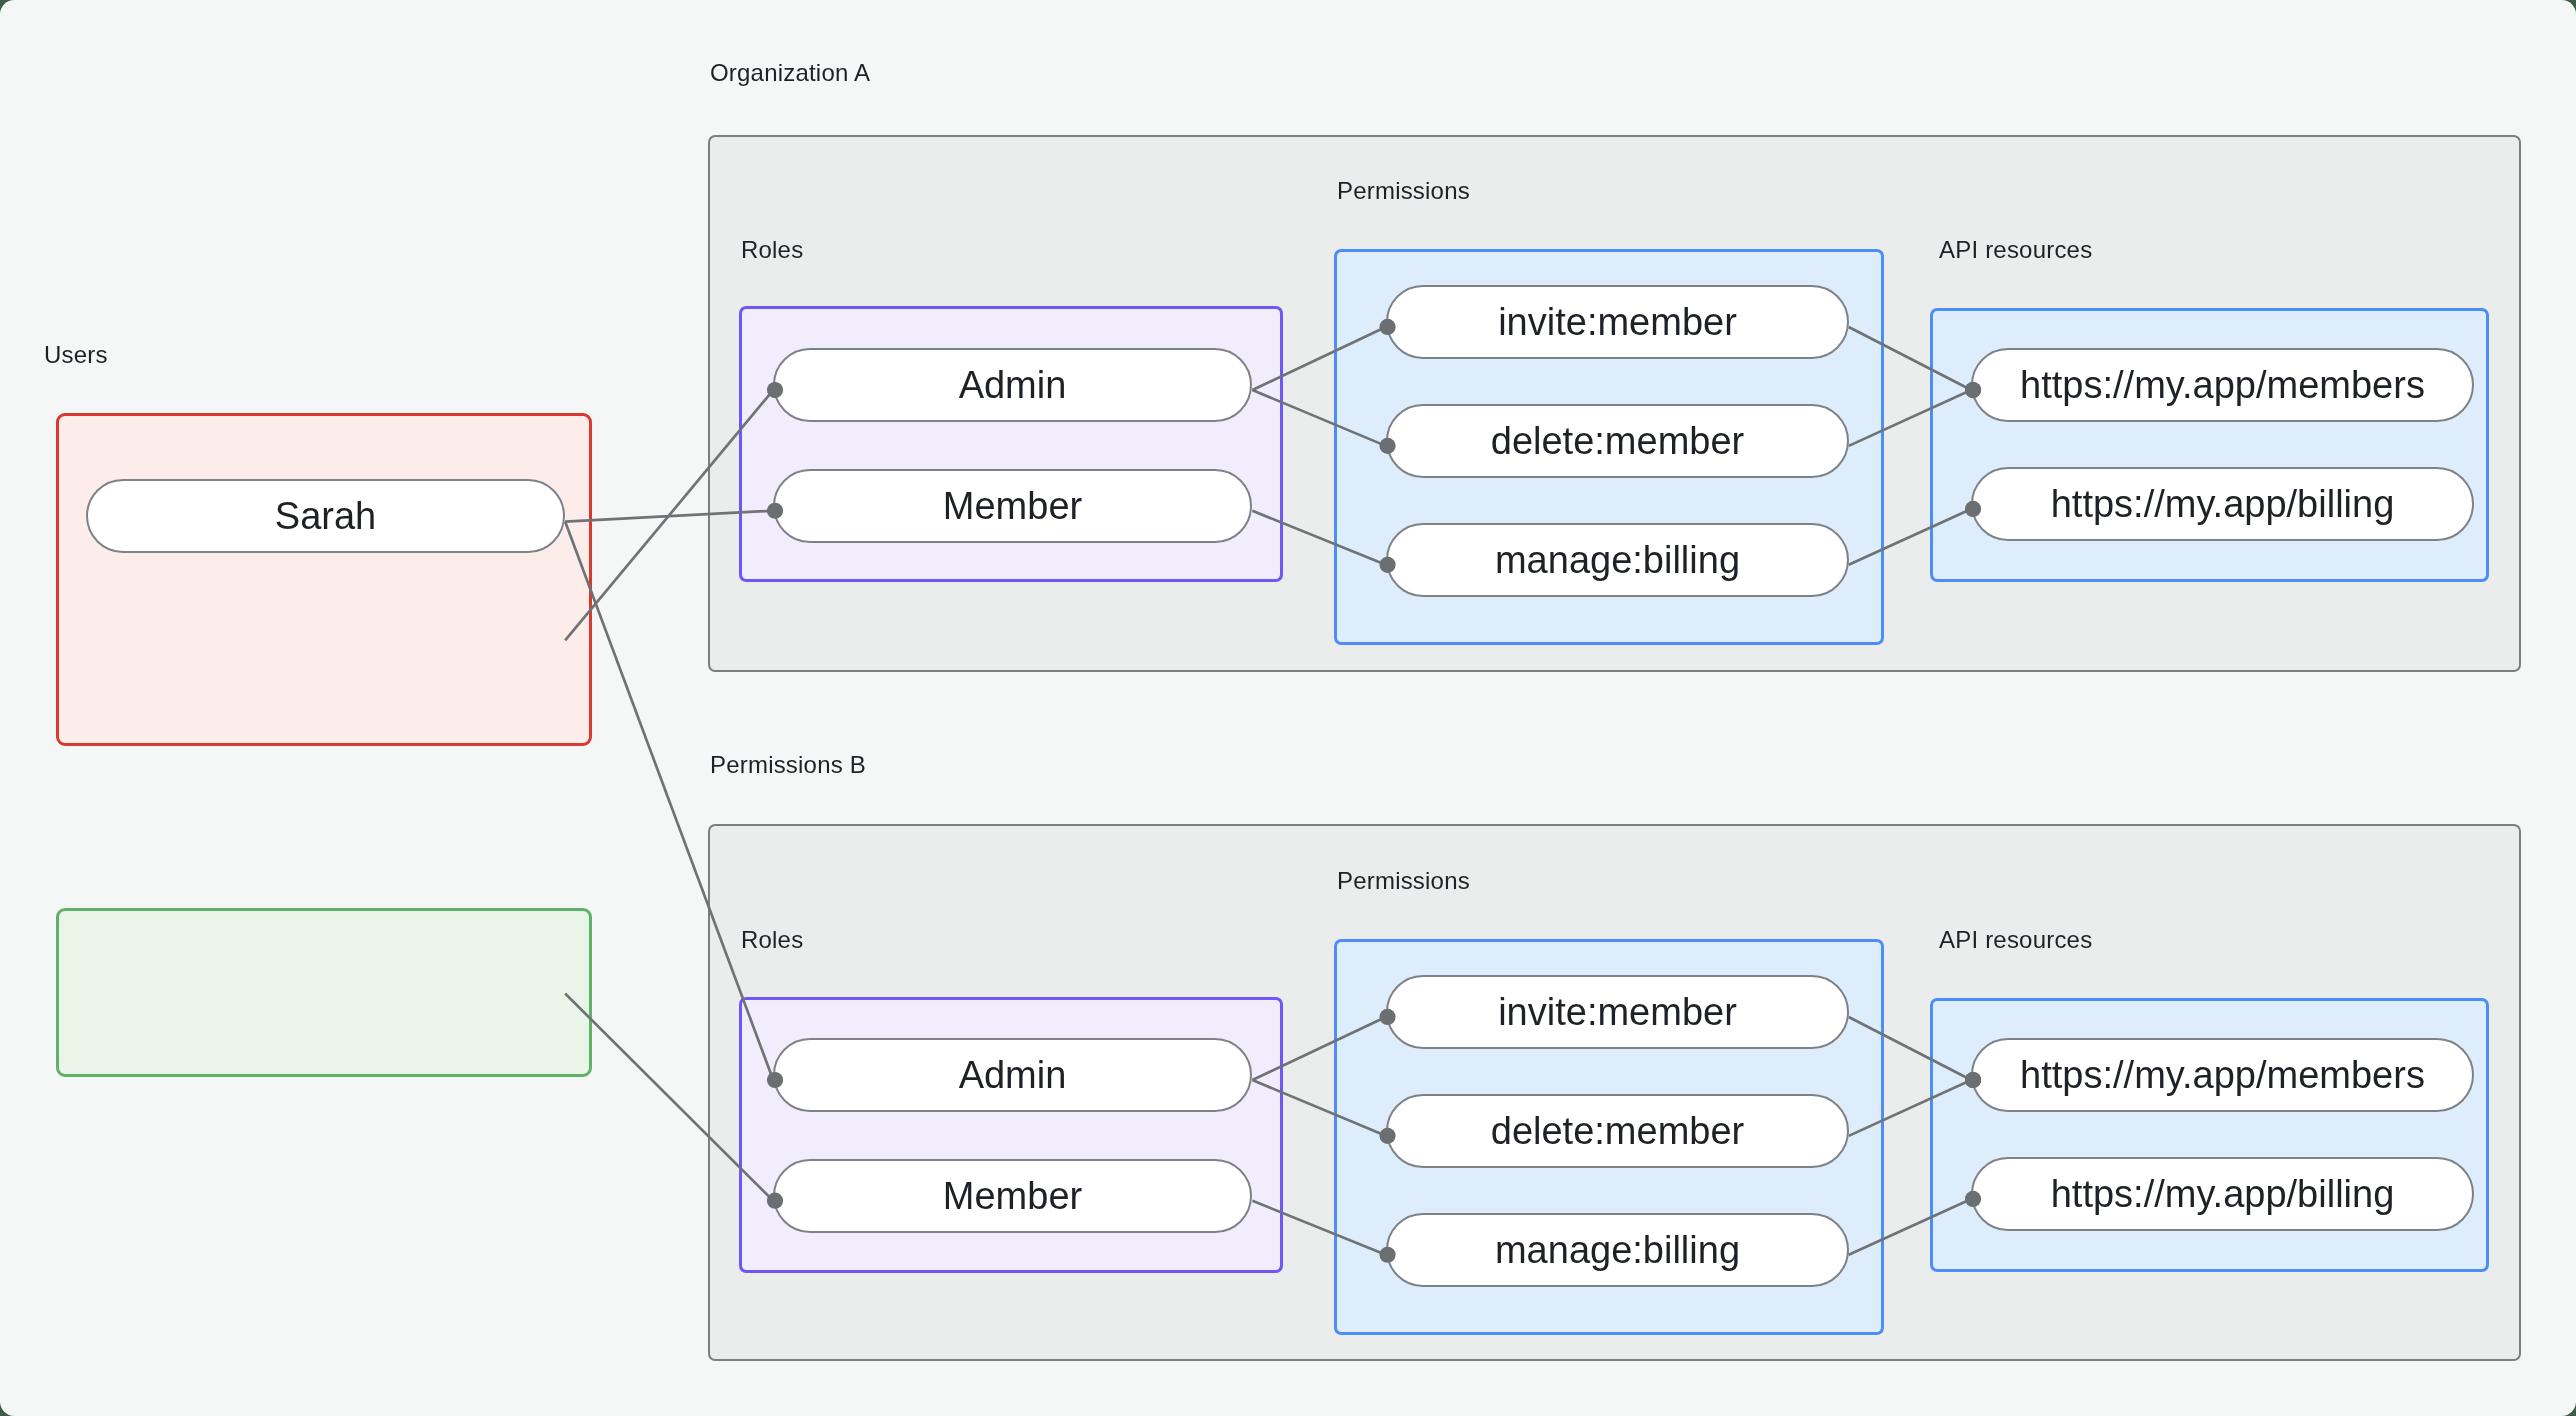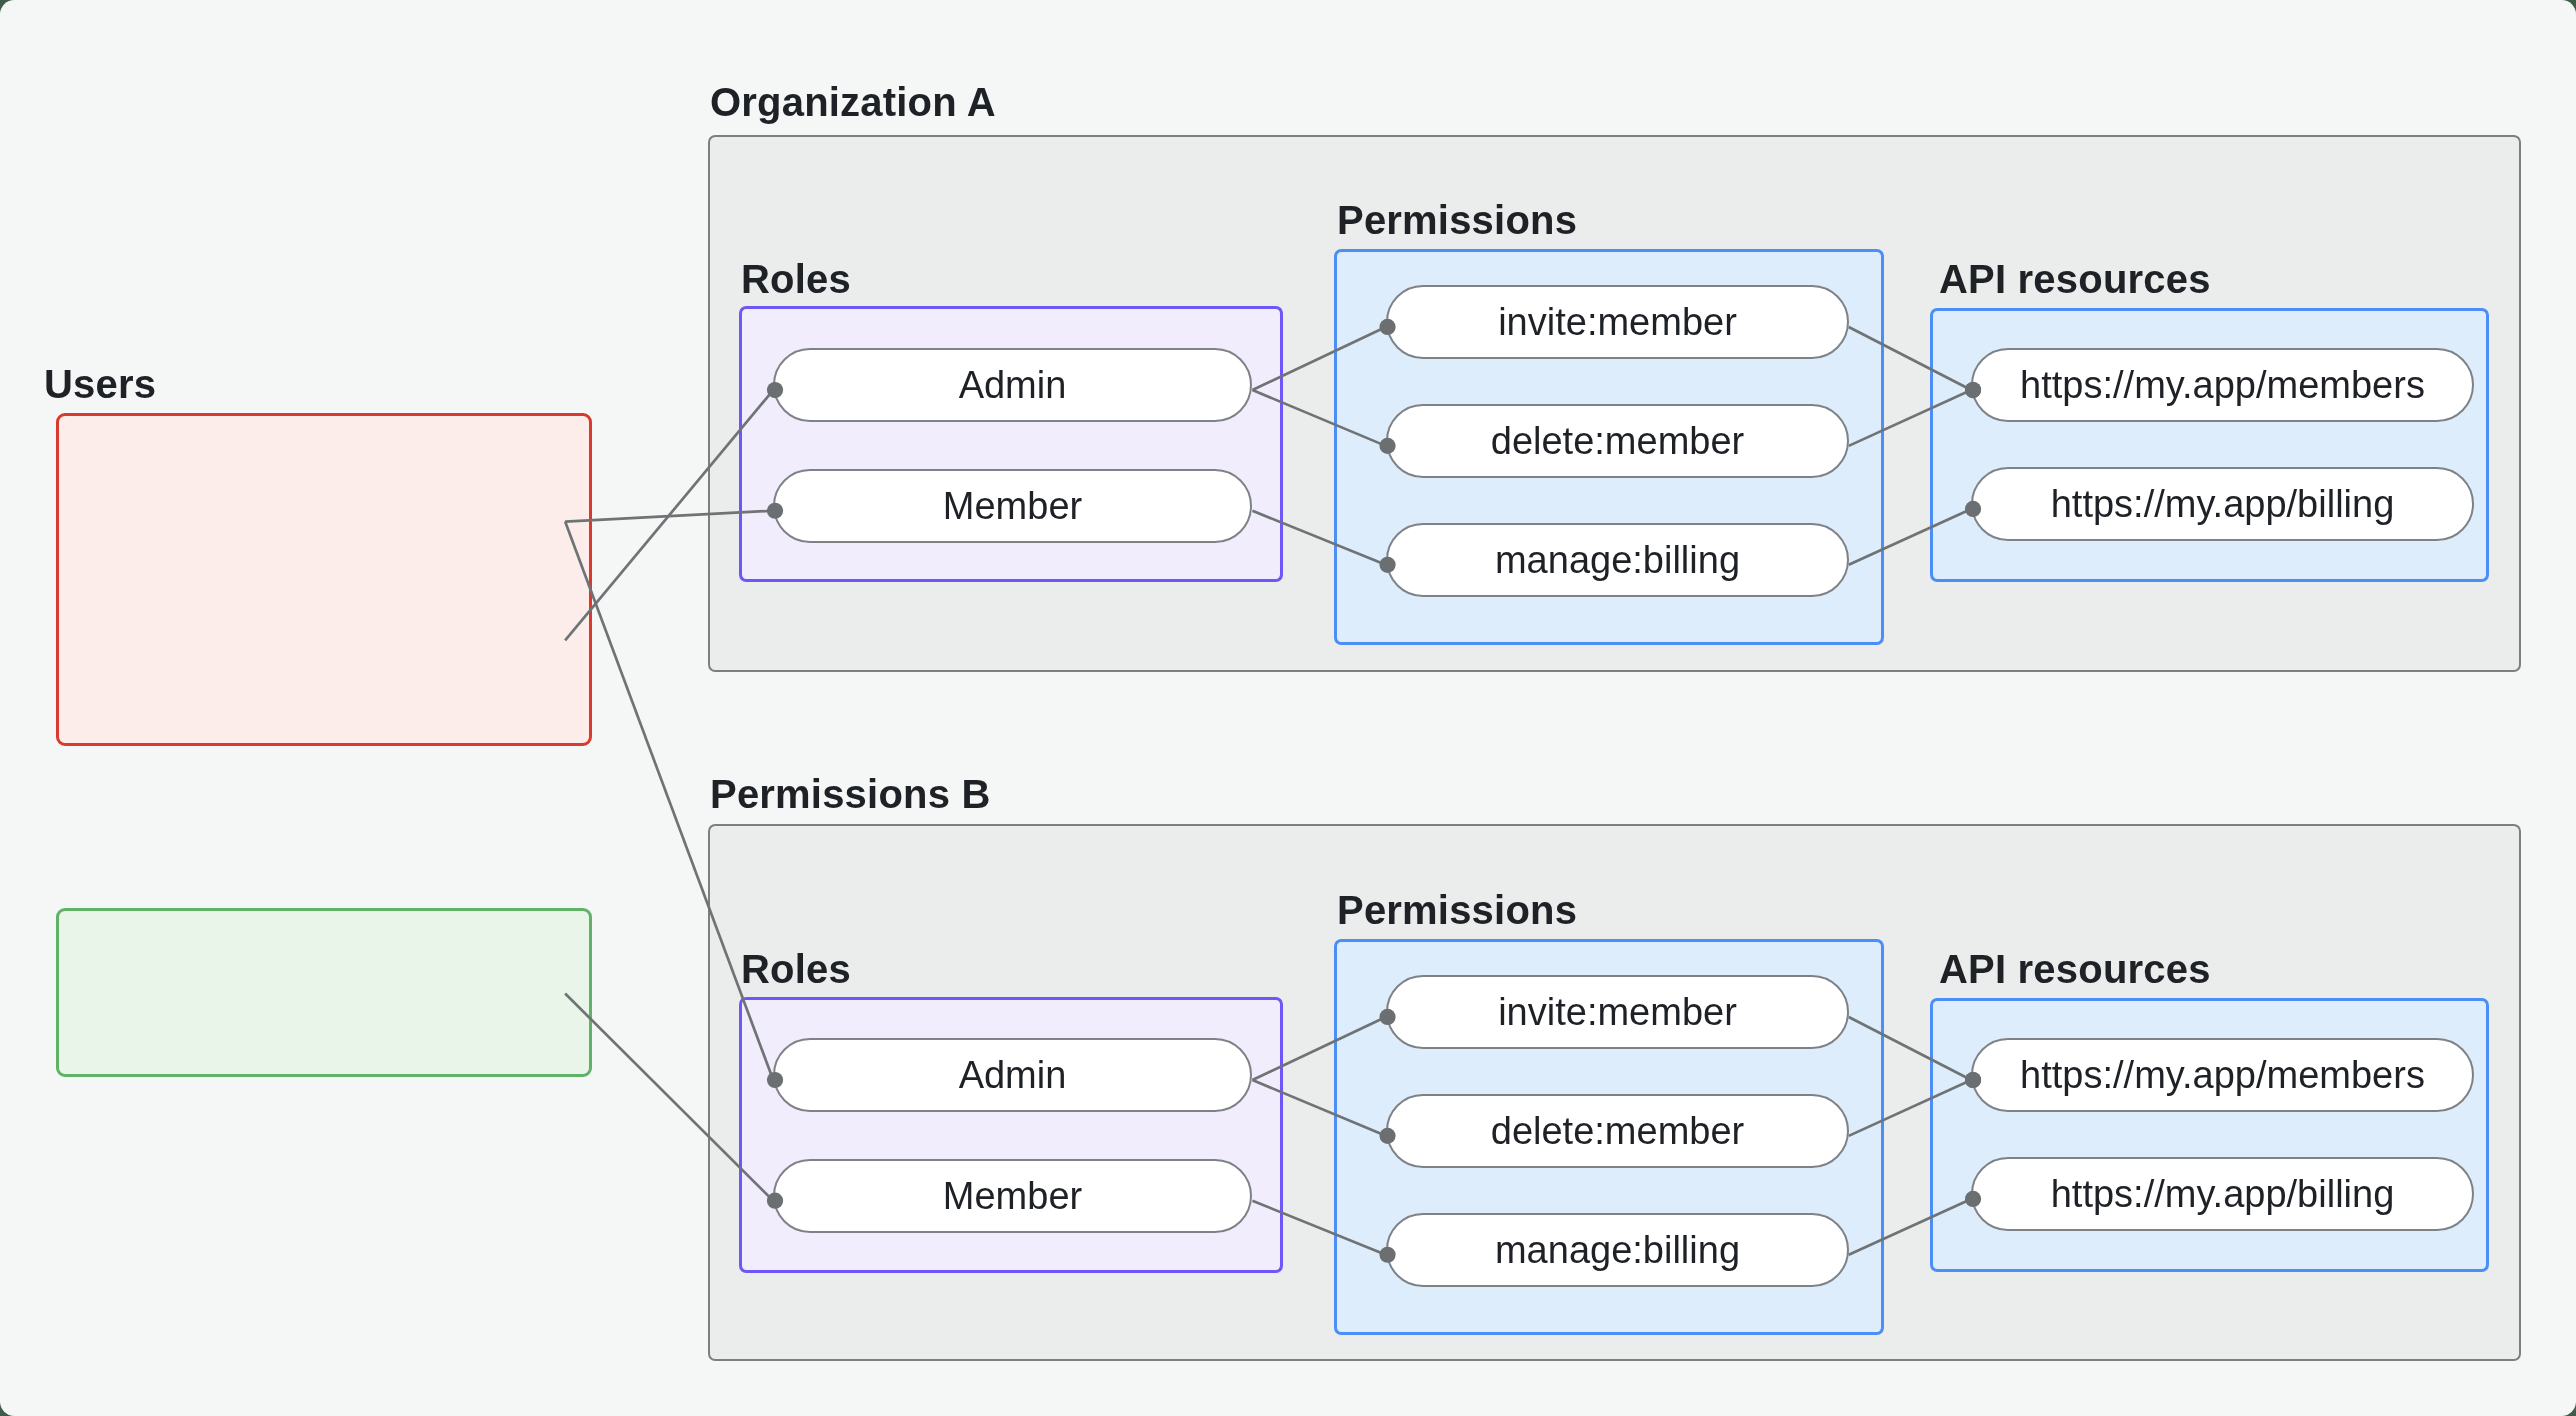"Organization A" .lbl { font-size: 40px -> 24px; font-weight: 700 -> 400; margin-top: 20px -> none }
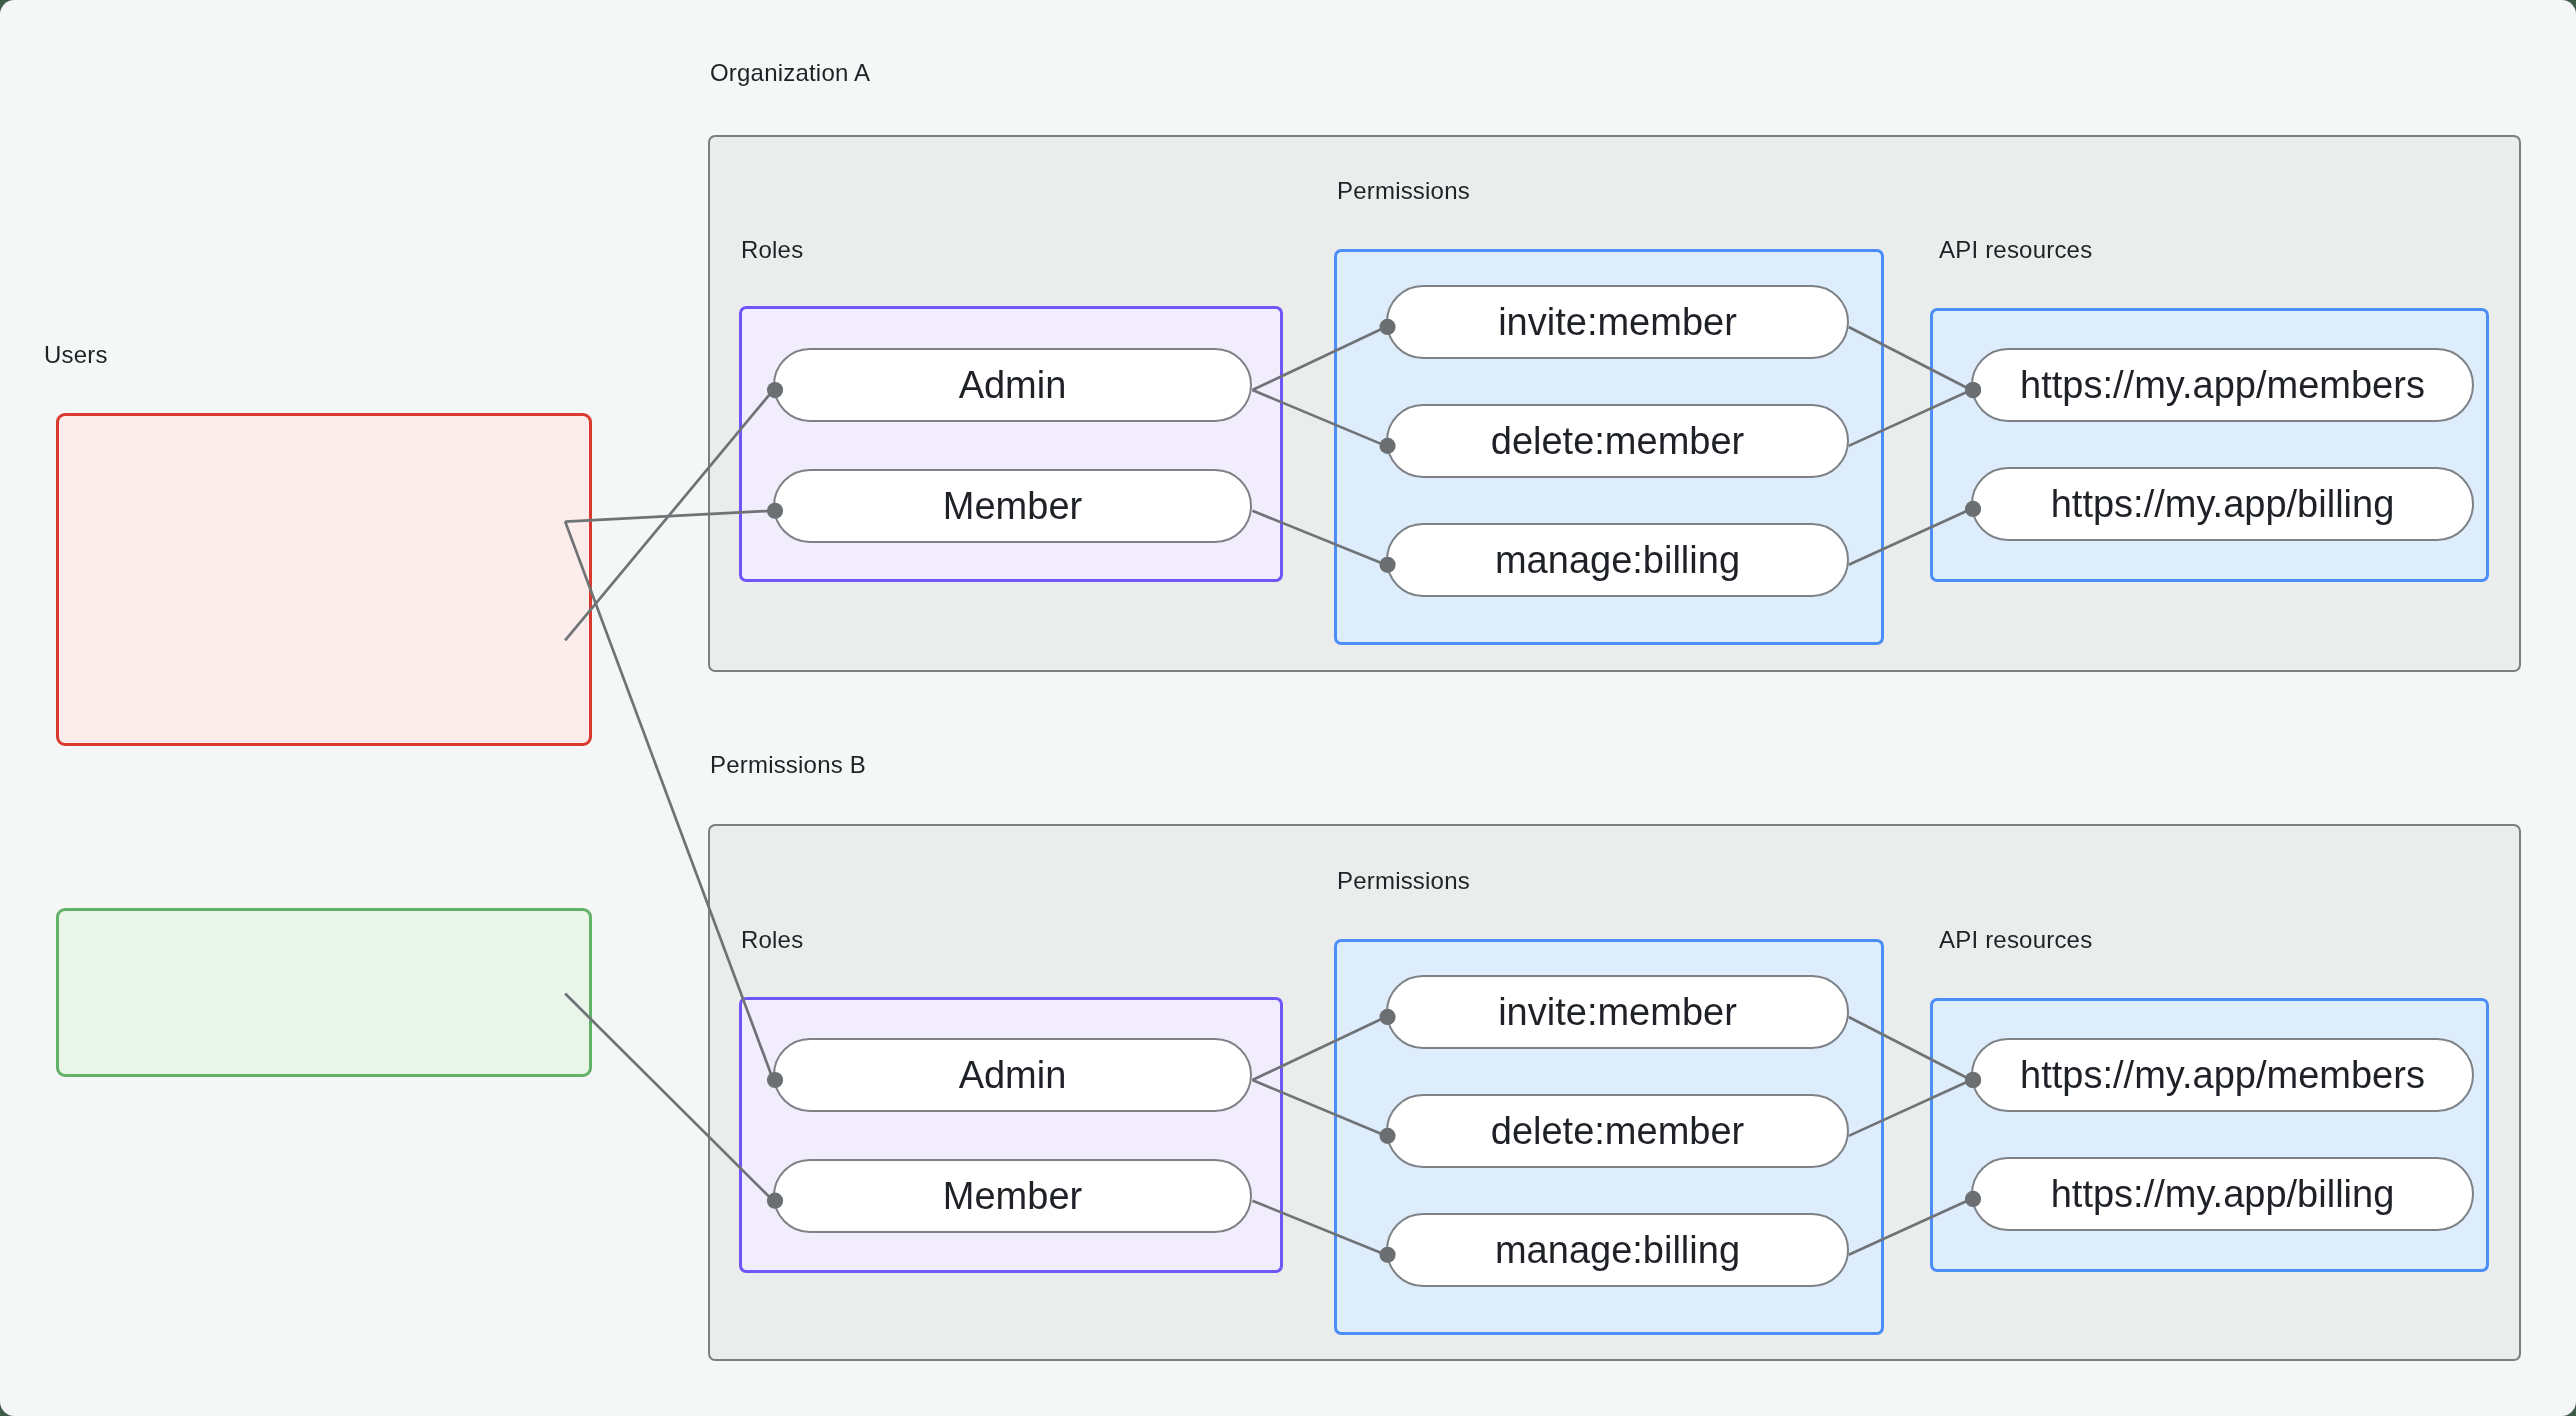"Sarah" div.pill { html: none -> <div>Sarah</div> }
